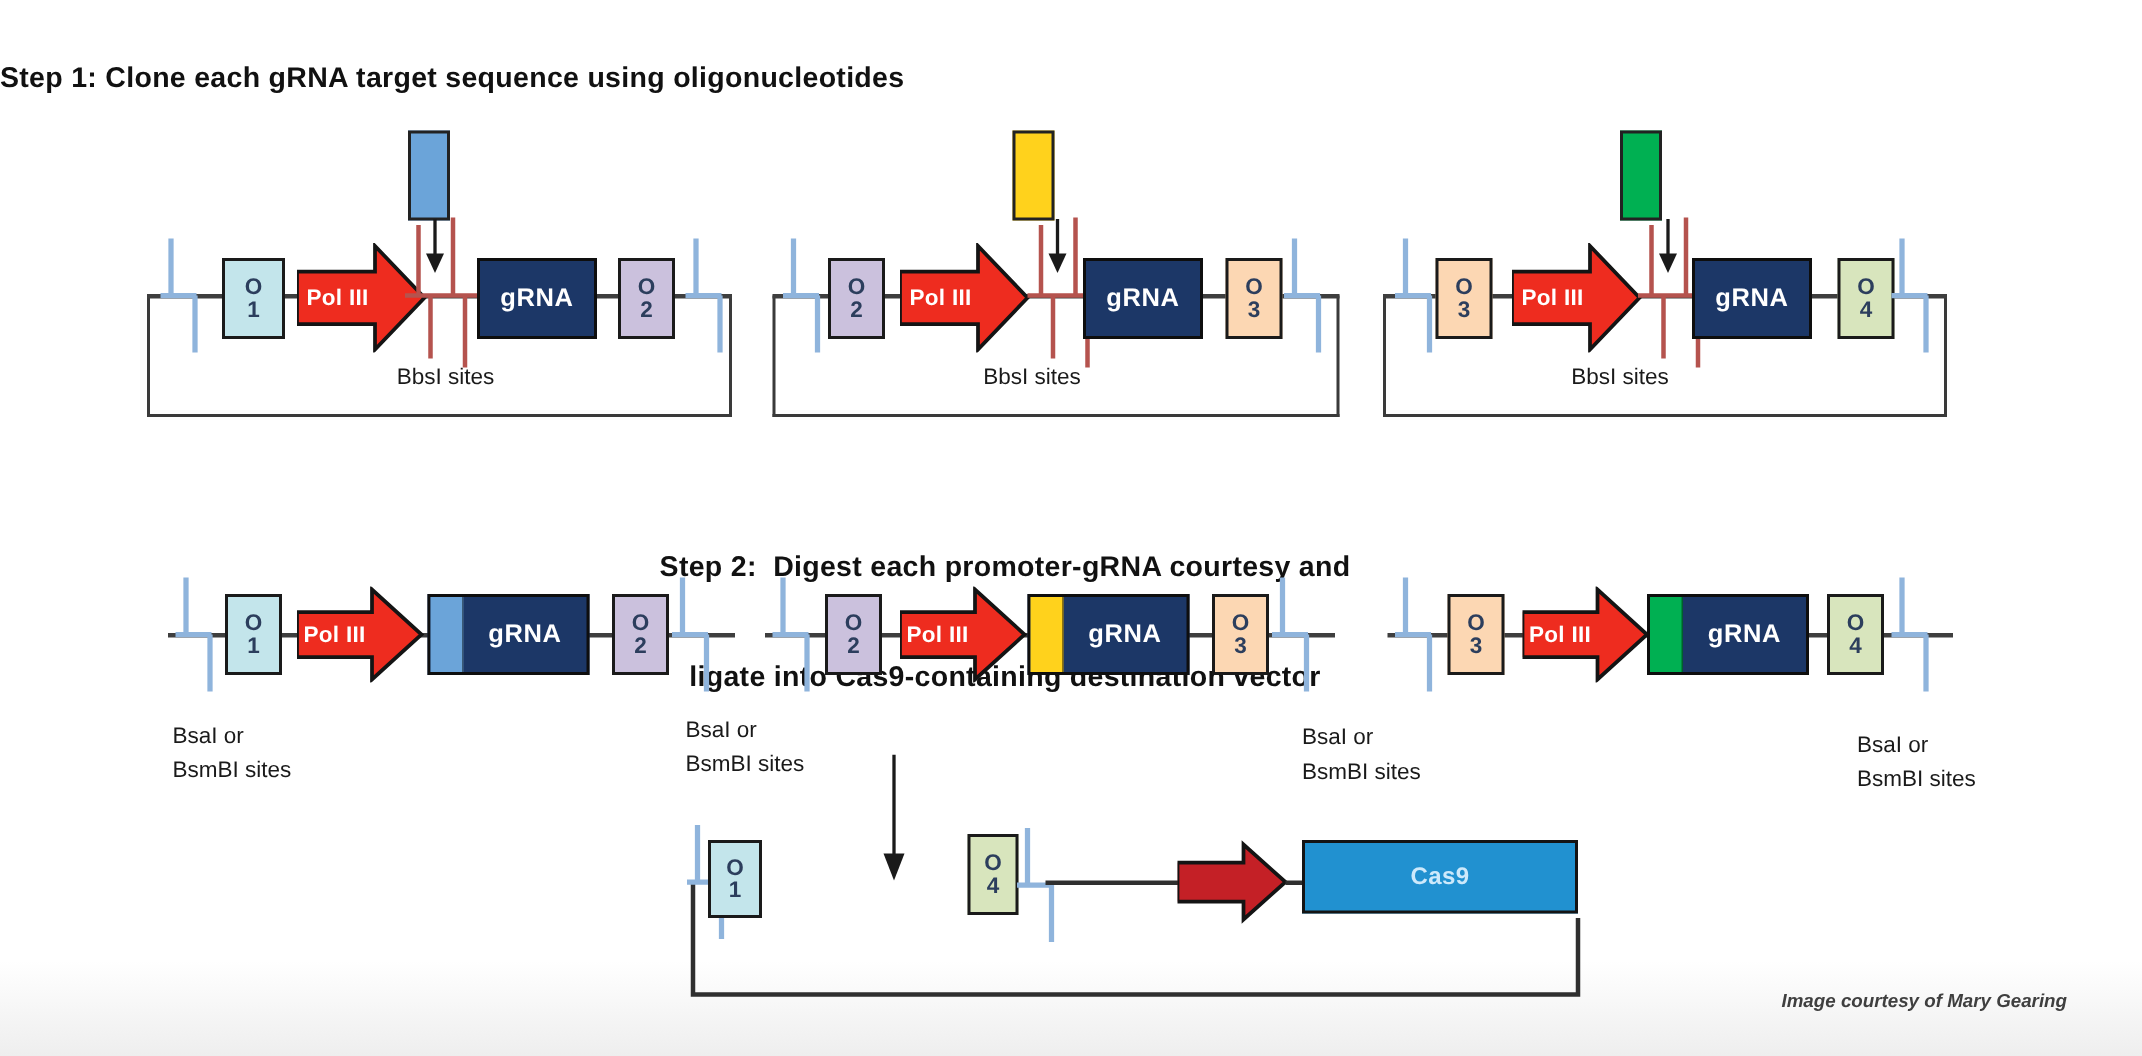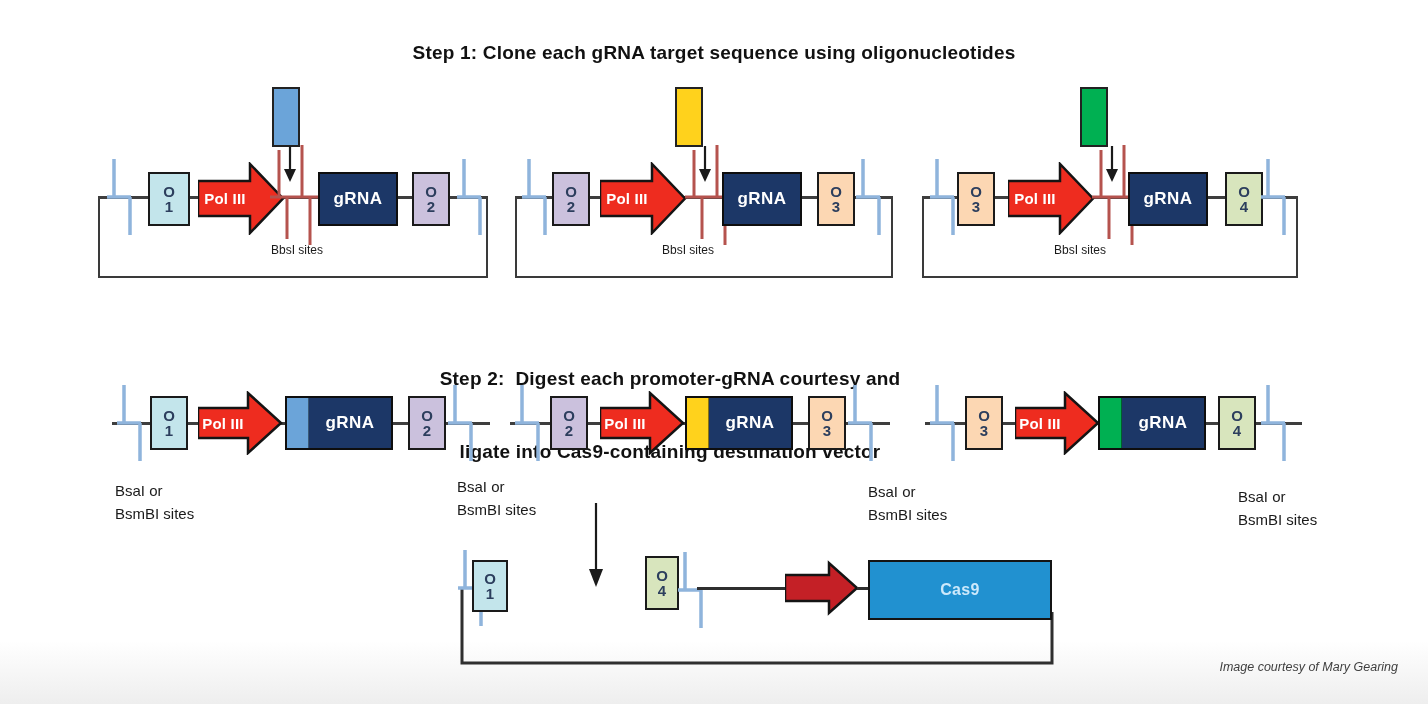"Step 1: Clone each gRNA" .title { text-align: center -> left }
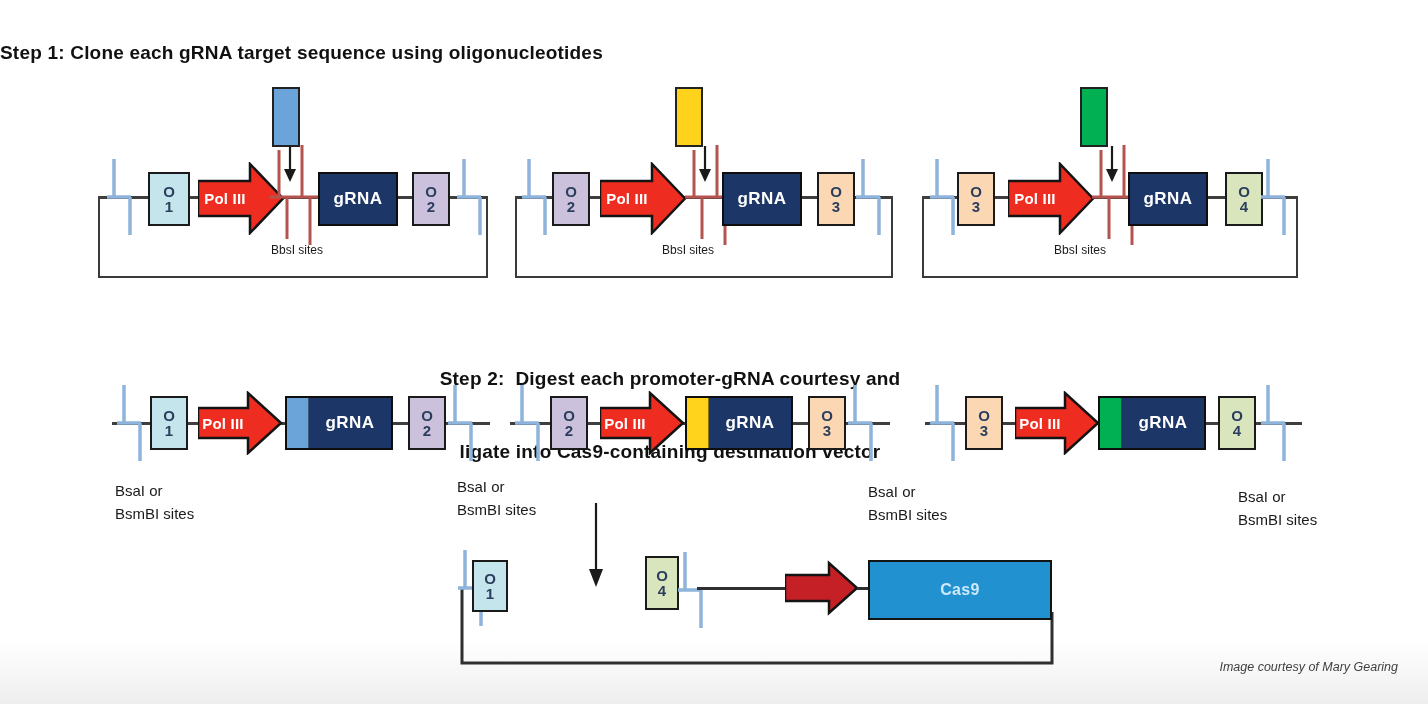"BbsI sites" .slabel { font-size: 12px -> 15px }
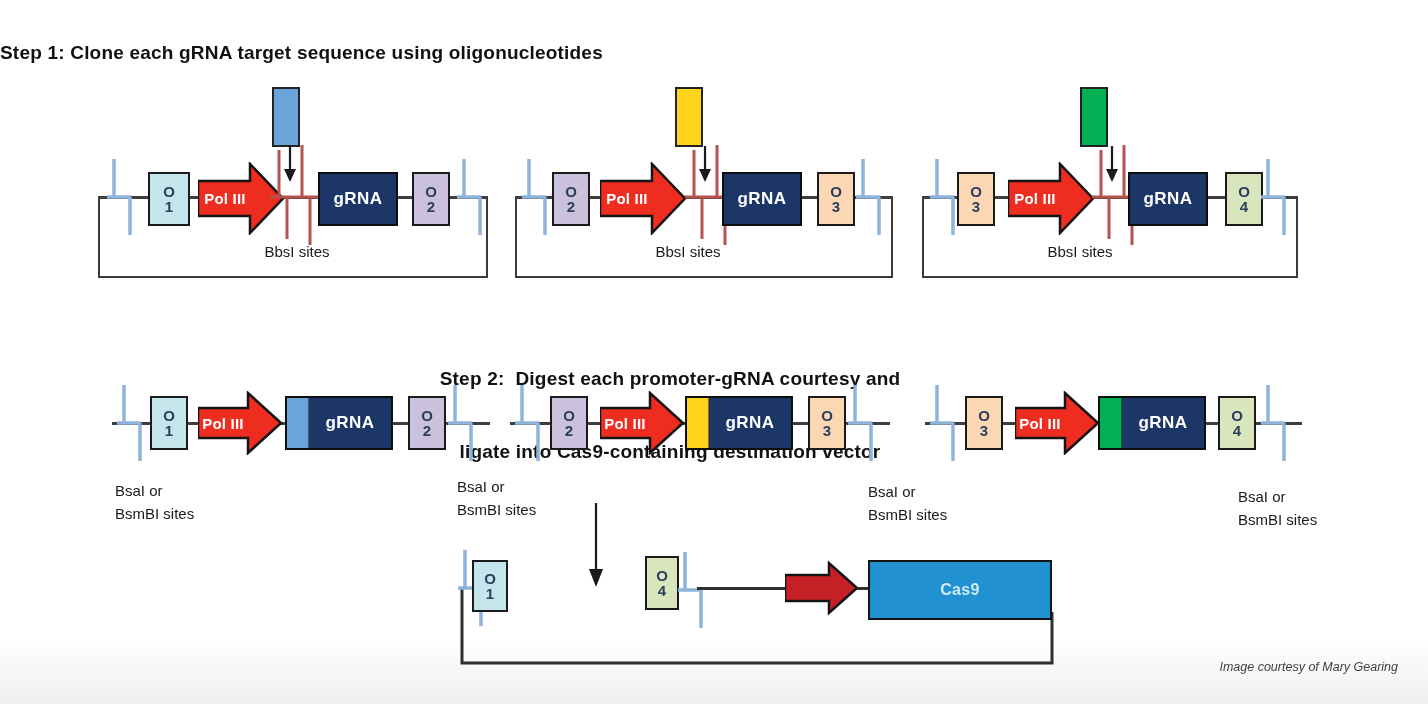"Cas9" div.cas9 { height: 60px -> 49px }
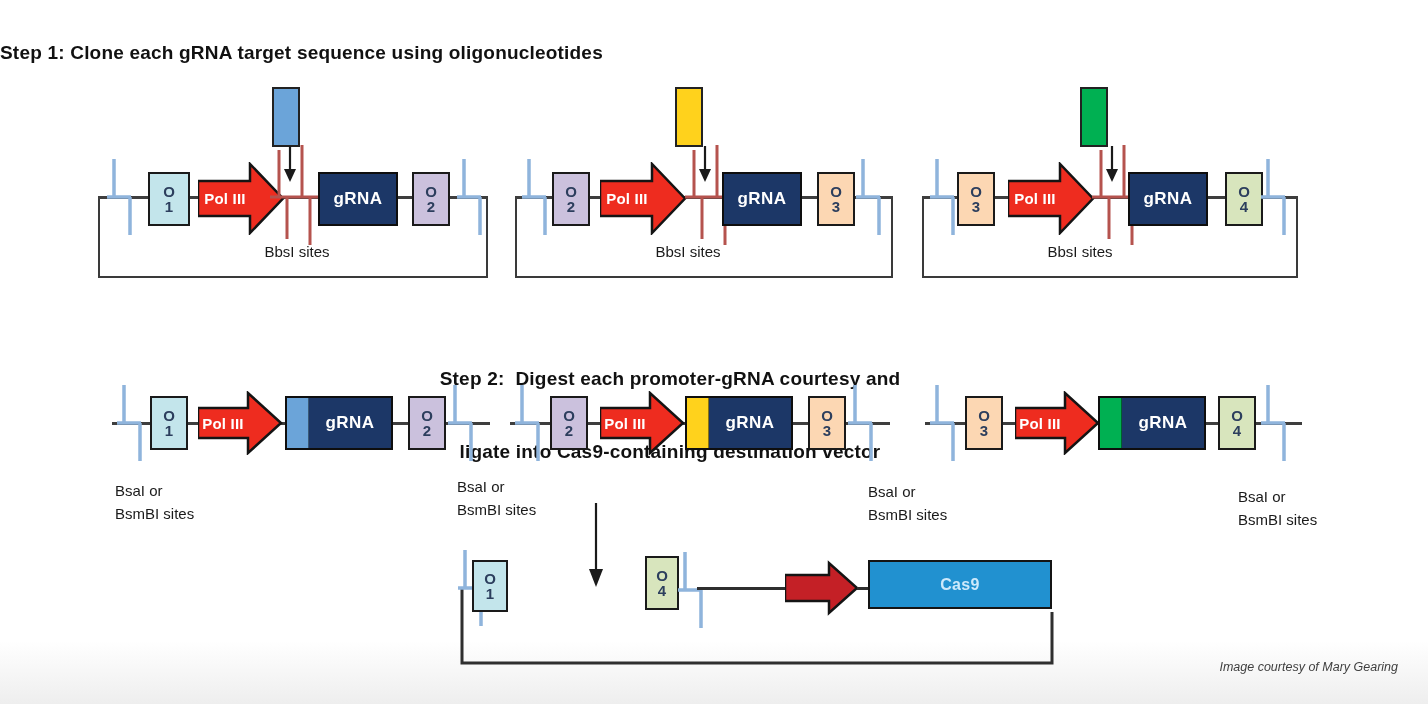"Image courtesy of Mary Gearing" .caption { font-weight: none -> bold; right: 30px -> 50px }
